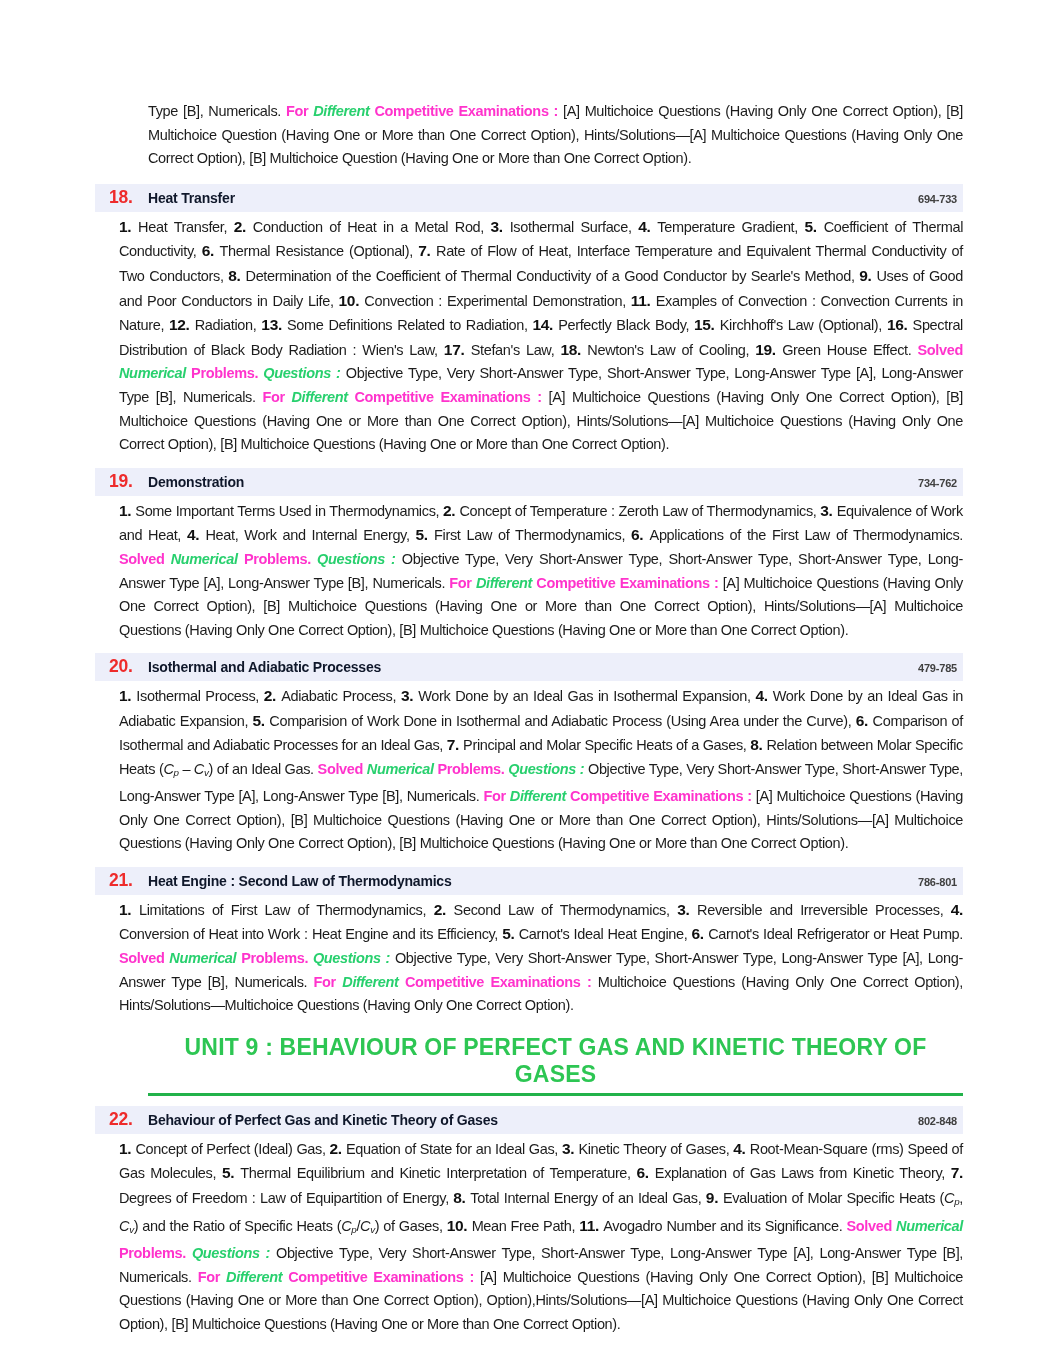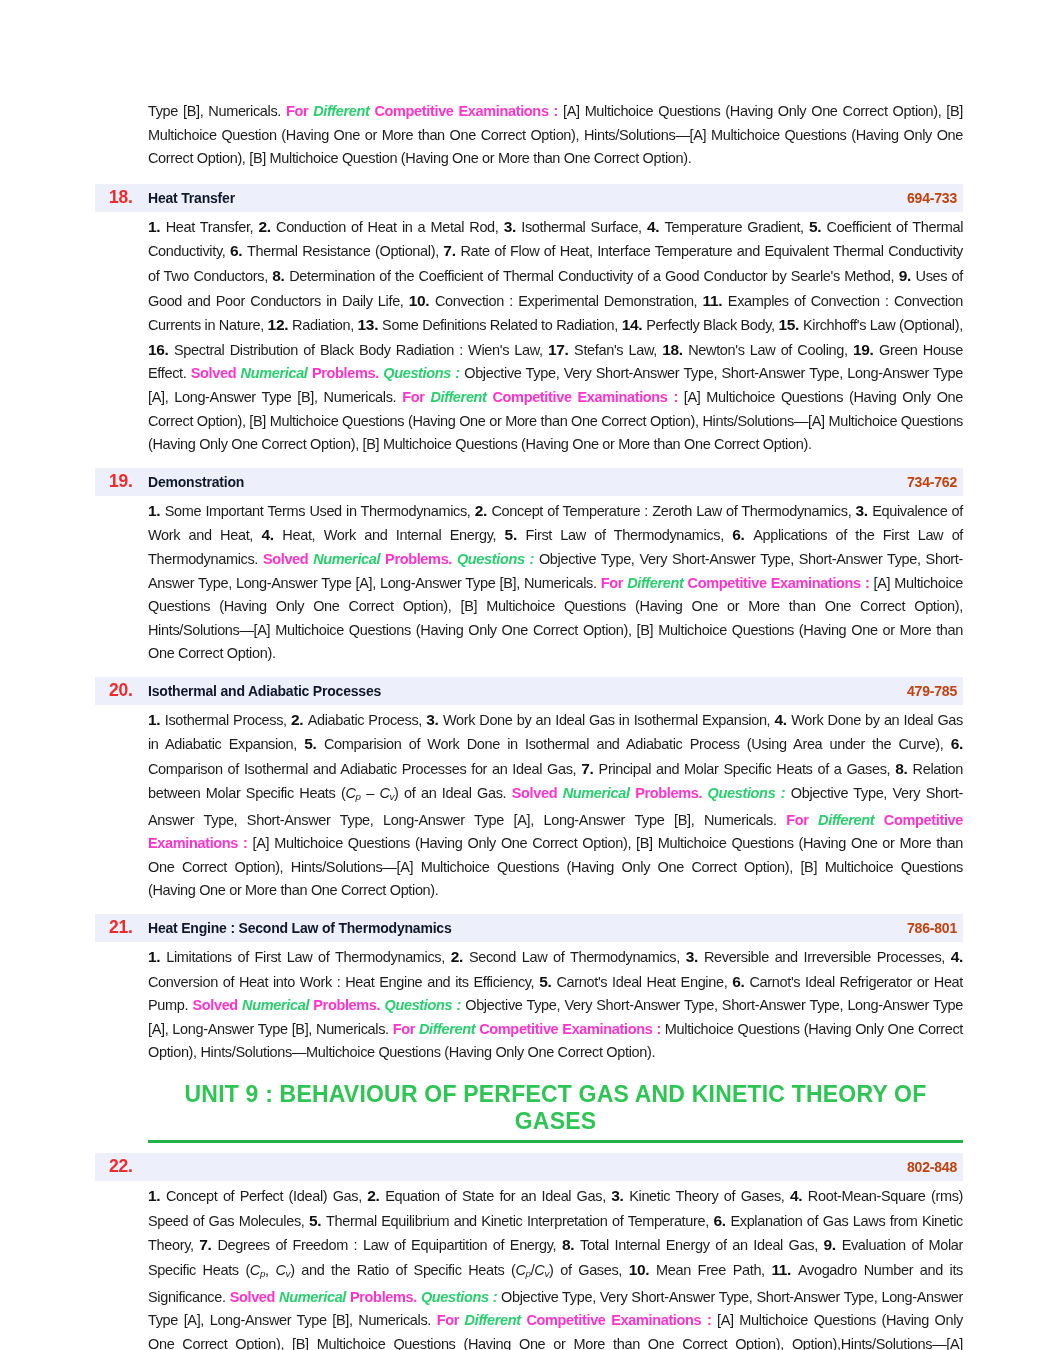"694-733" .ch-pages { color: #c2410c -> #404040; font-size: 14px -> 11px }
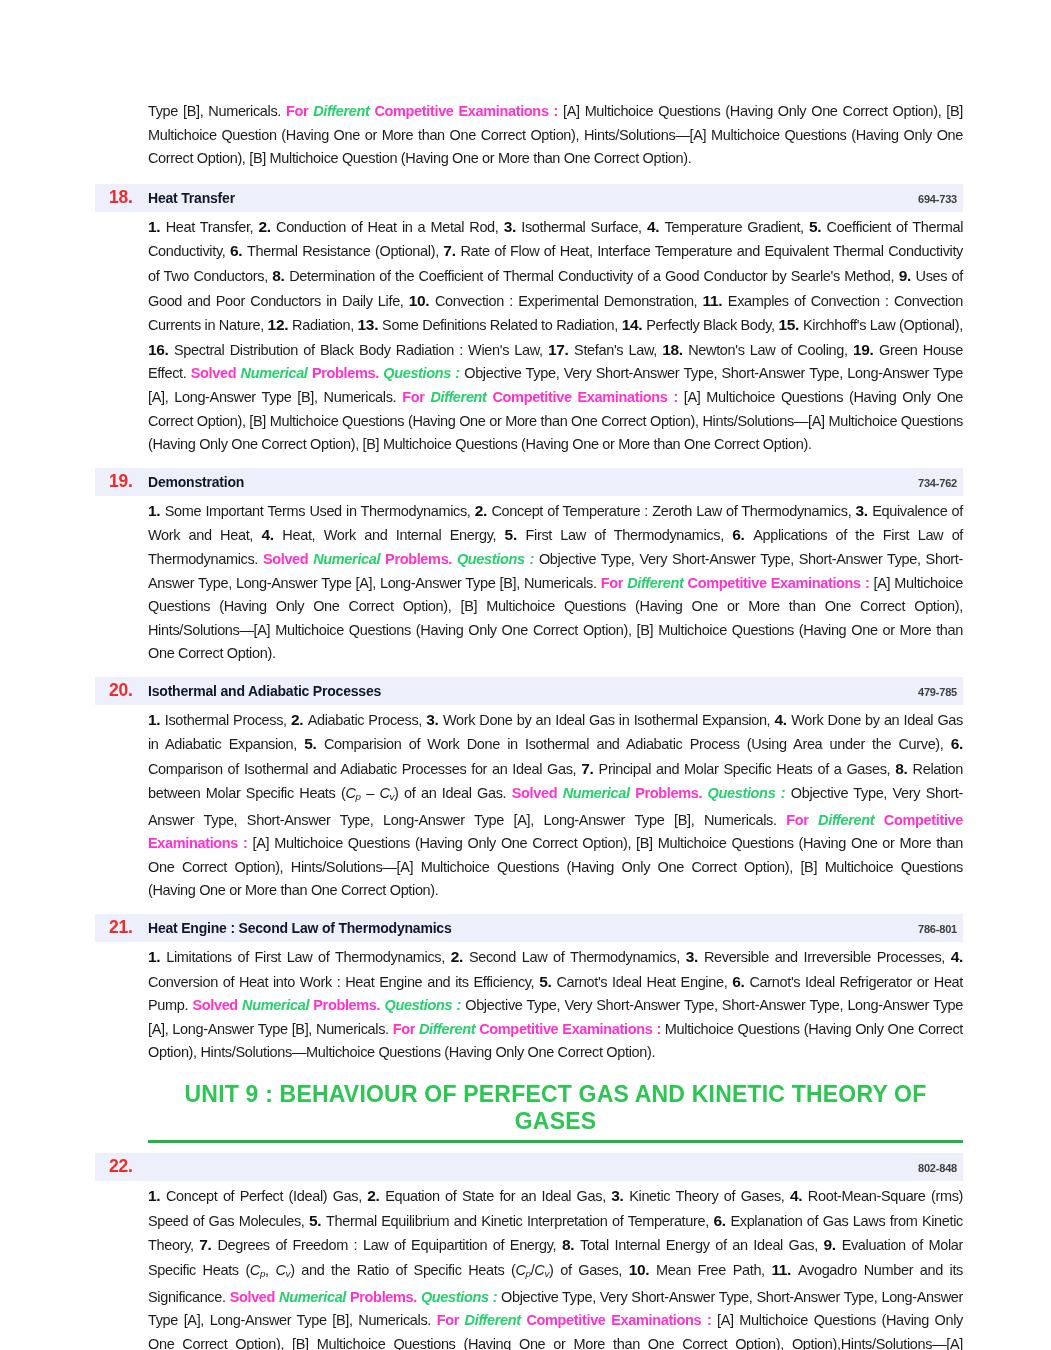"1. Heat Transfer, 2. Conduction" .chapter .para { margin-left: none -> 24px }
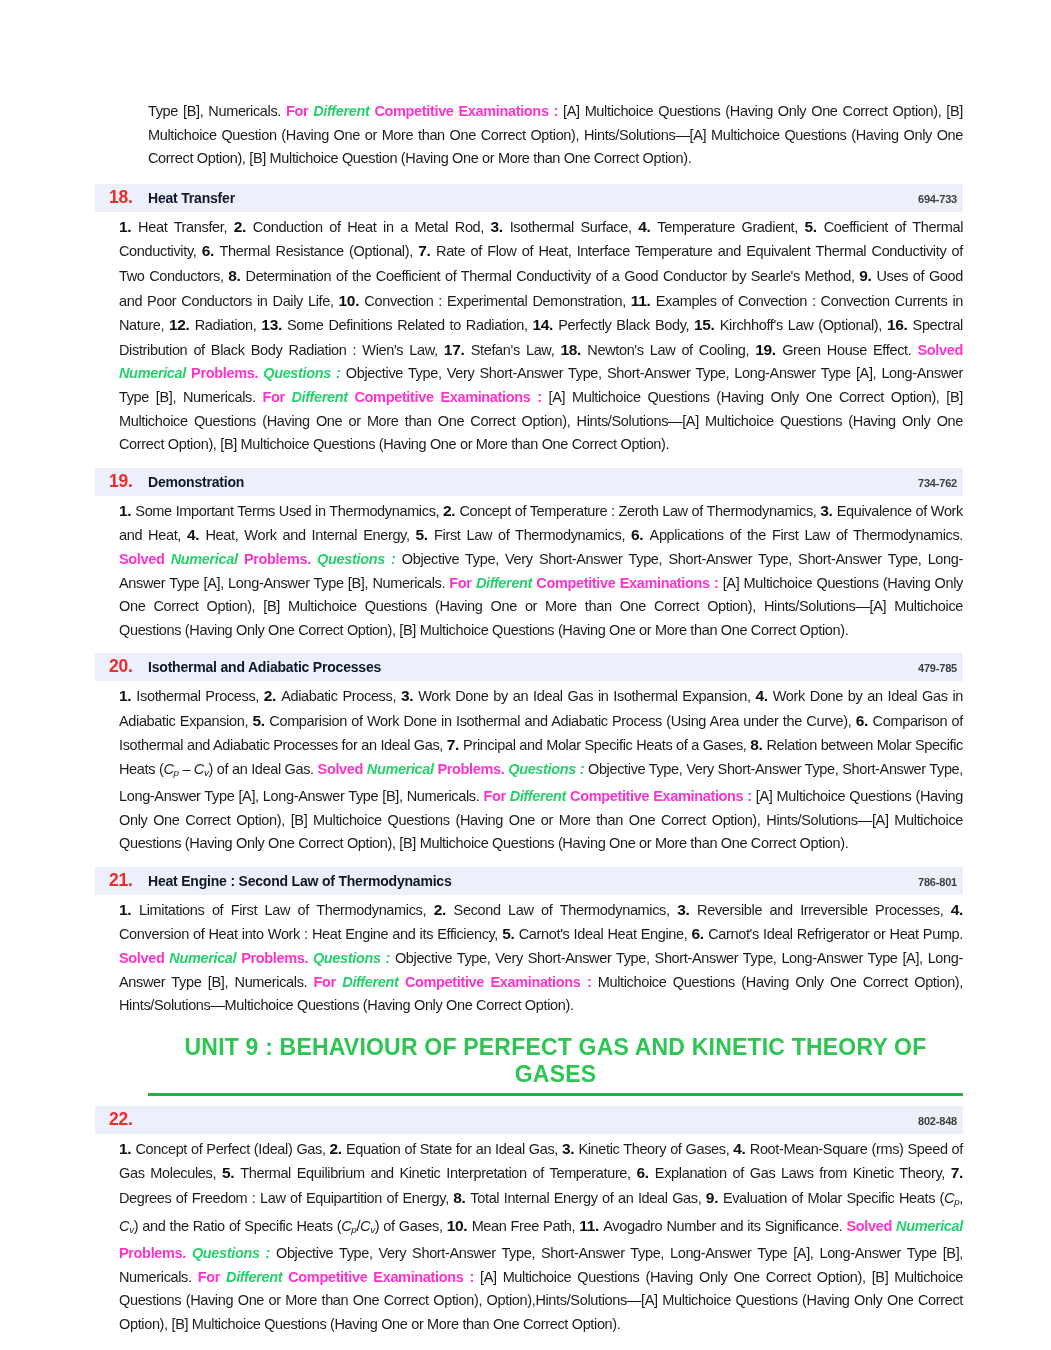"Behaviour of Perfect Gas and" span.ch-title { html: none -> <span>Behaviour of Perfect Gas and Kinetic Theory of Gases</span> }
